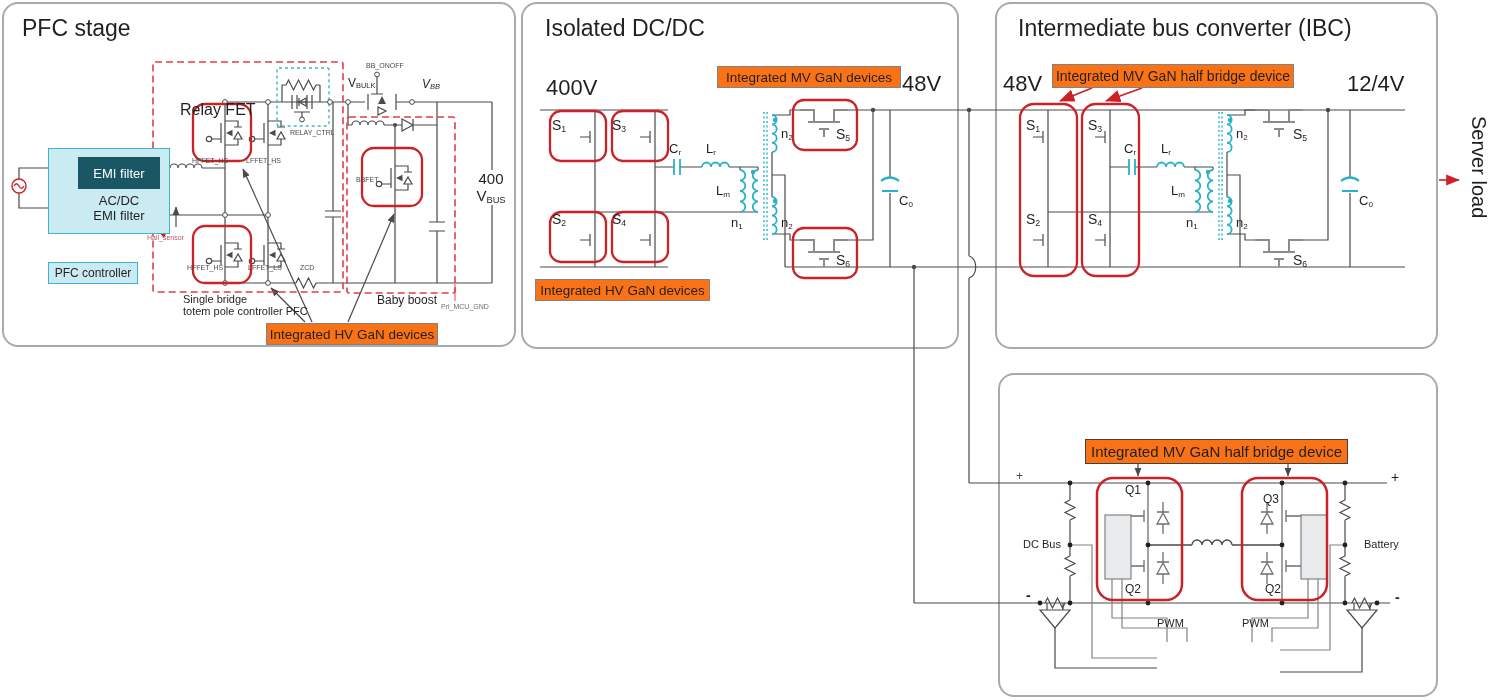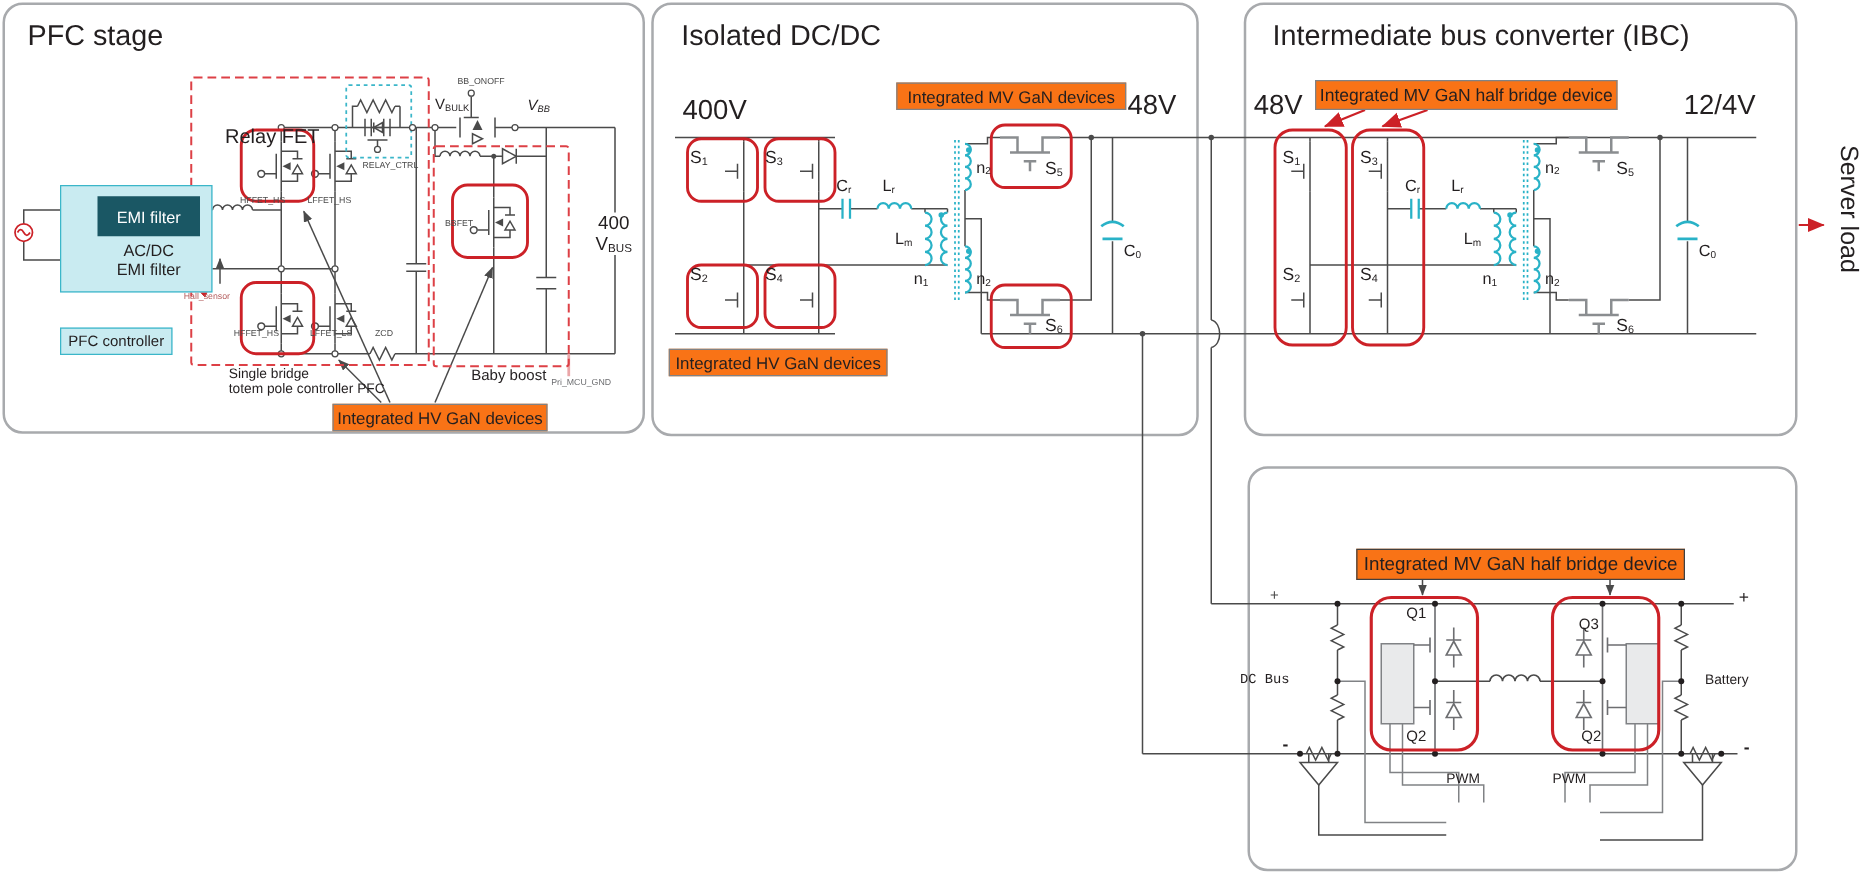"DC Bus" div.lbl { font-family: Liberation Mono, monospace -> none; left: 992px -> 1023px }
